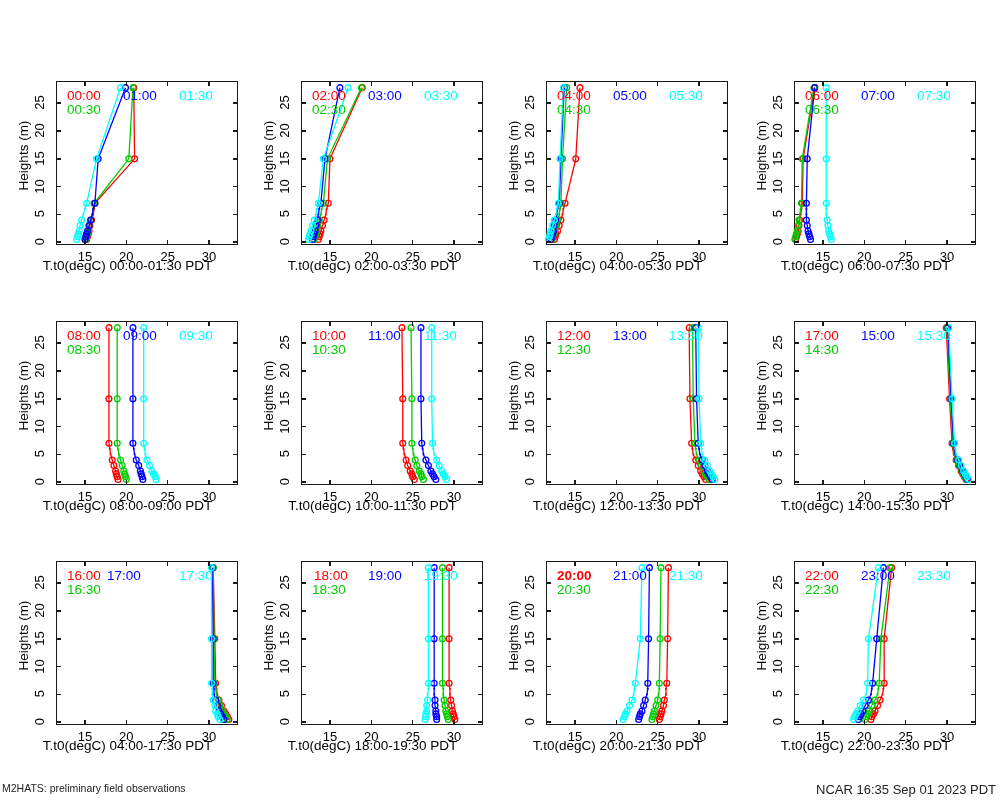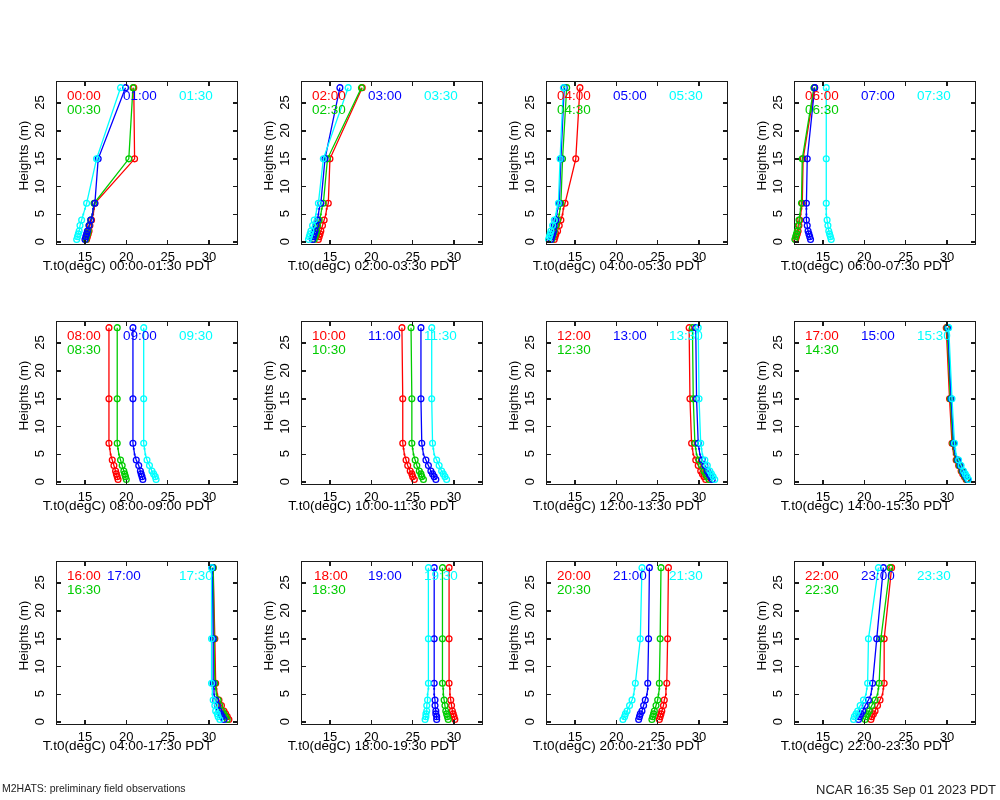"20:00" div.legend { font-weight: none -> bold }
